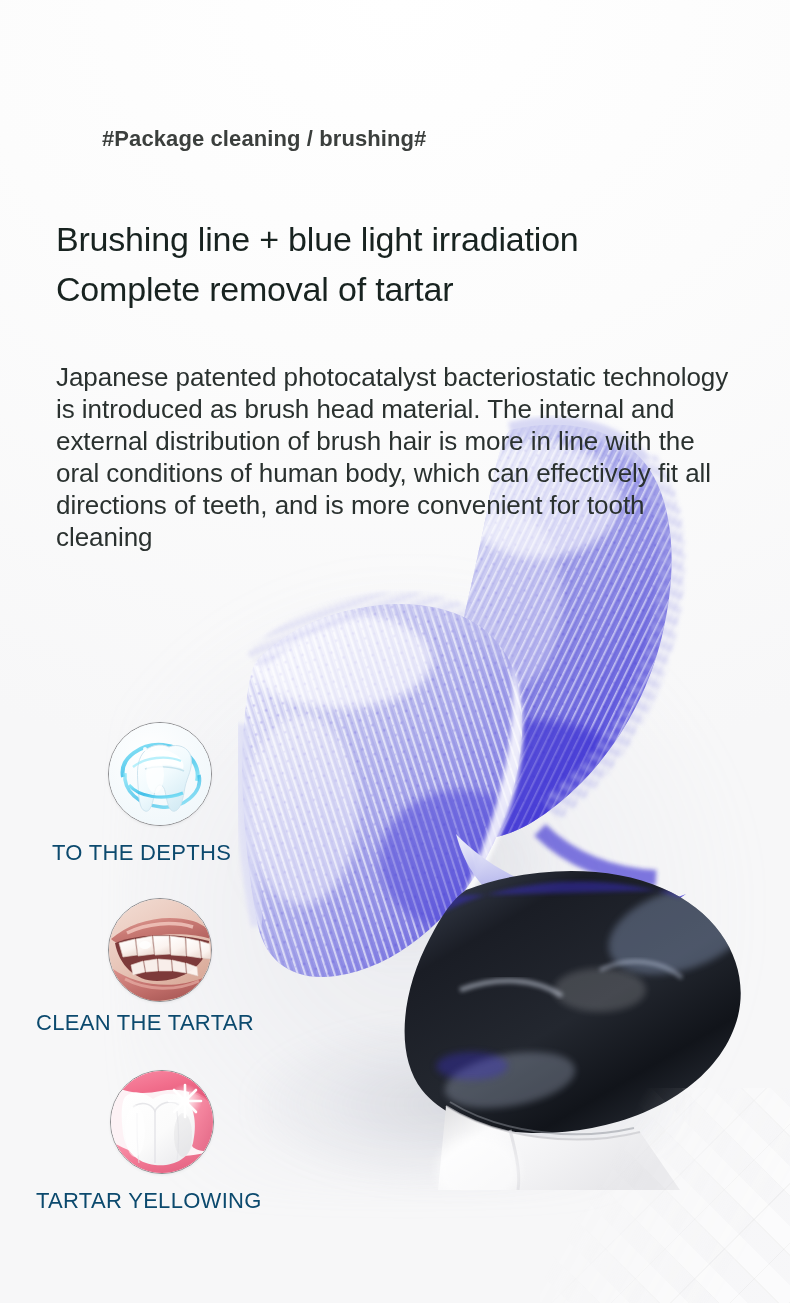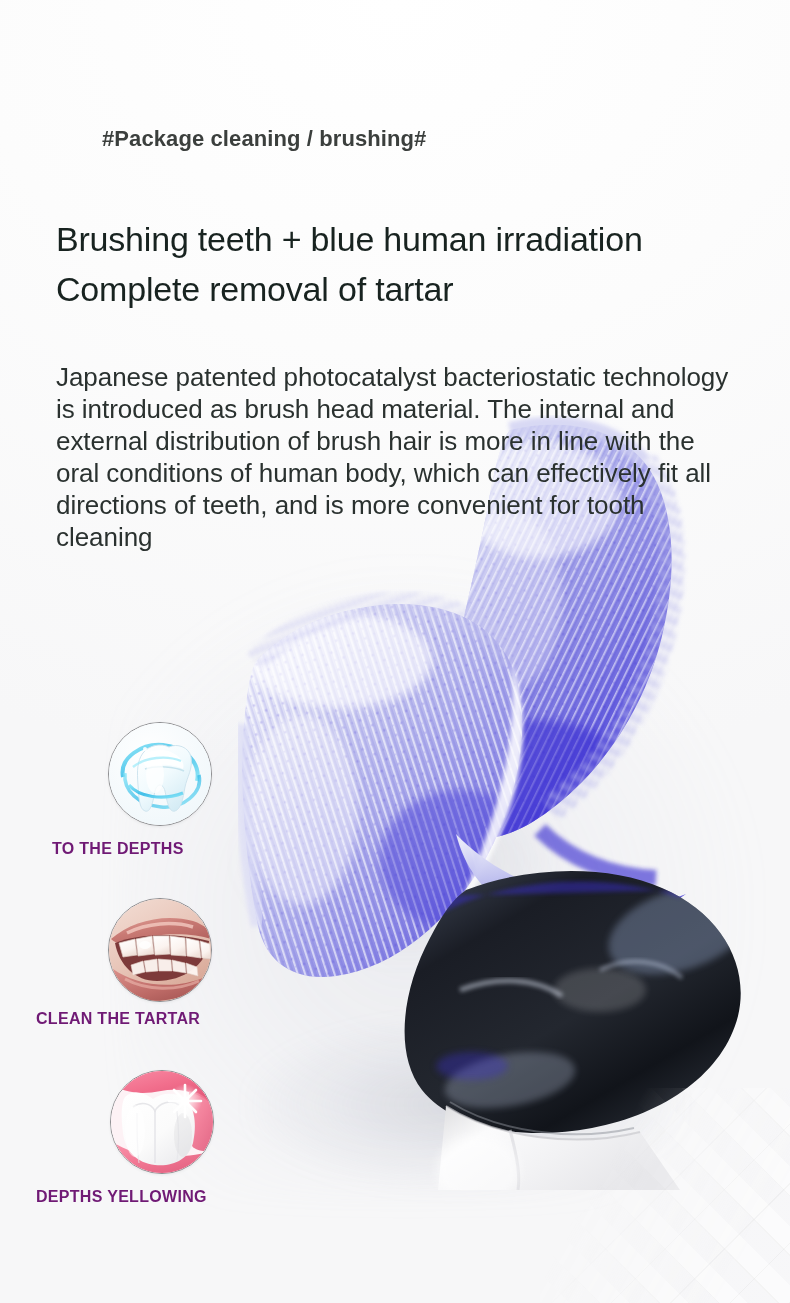"Brushing teeth + blue human" div.headline { text: teeth + blue human -> line + blue light }
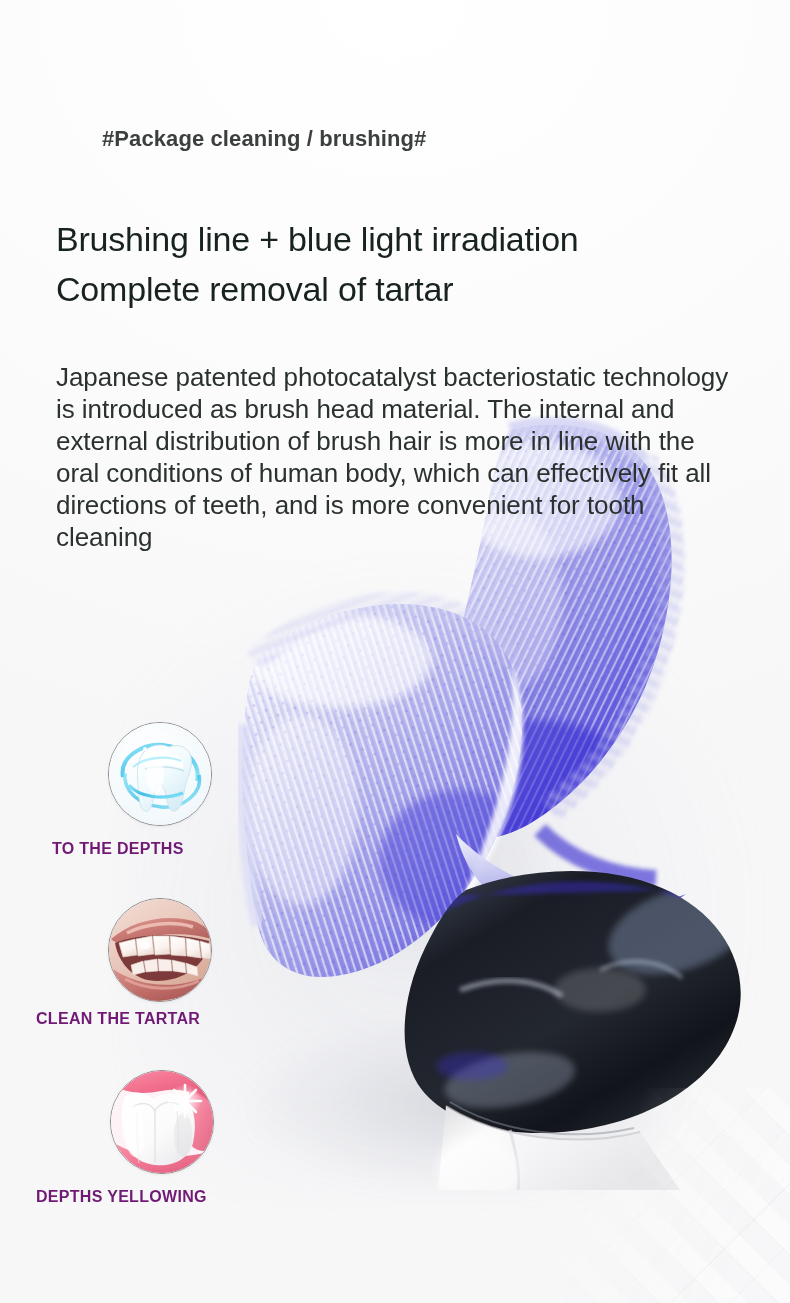"TO THE DEPTHS" .feature .flabel { color: #701a75 -> #0c4a6e; font-size: 16px -> 22px; font-weight: 700 -> 400 }
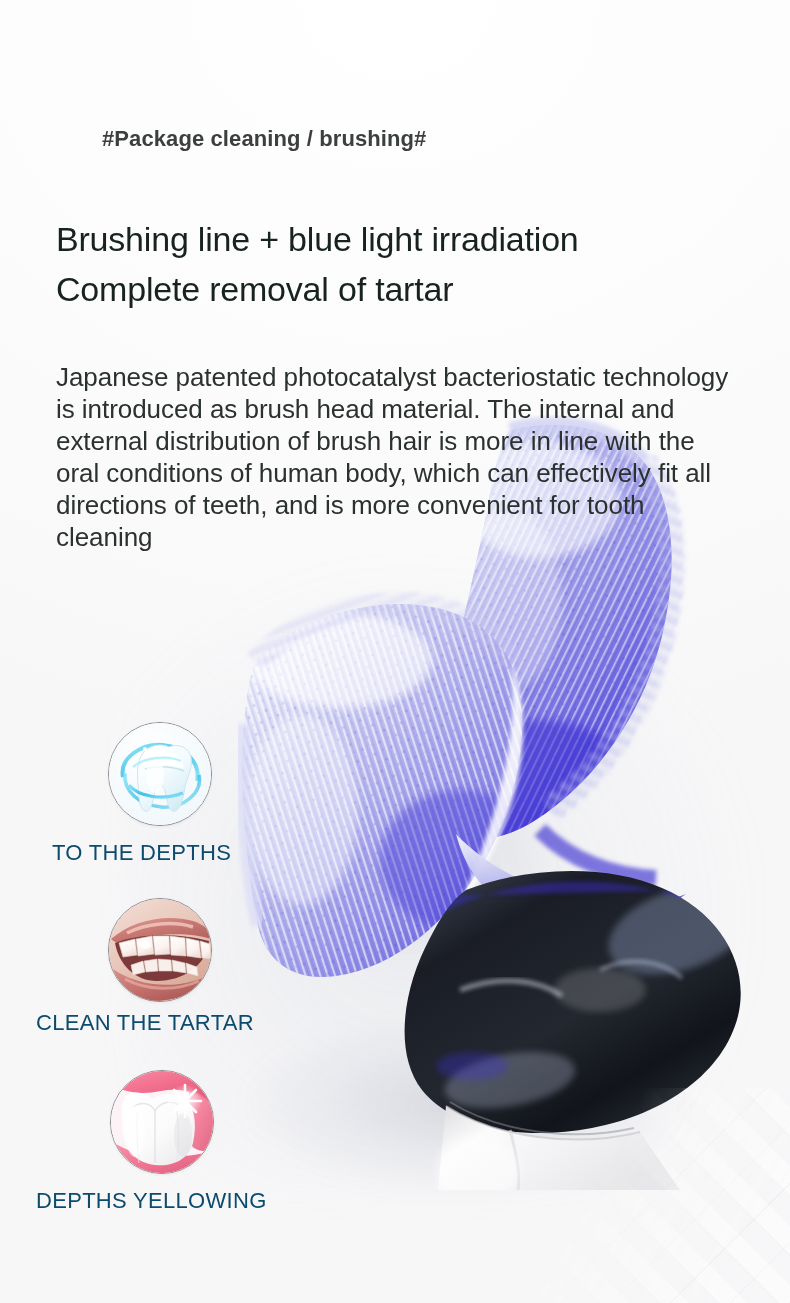"DEPTHS YELLOWING" div.flabel { text: DEPTHS -> TARTAR }
